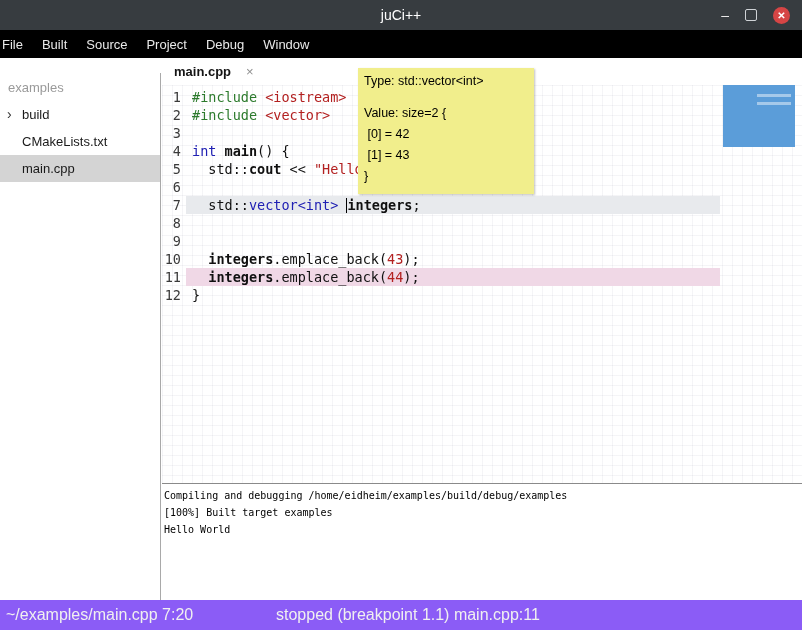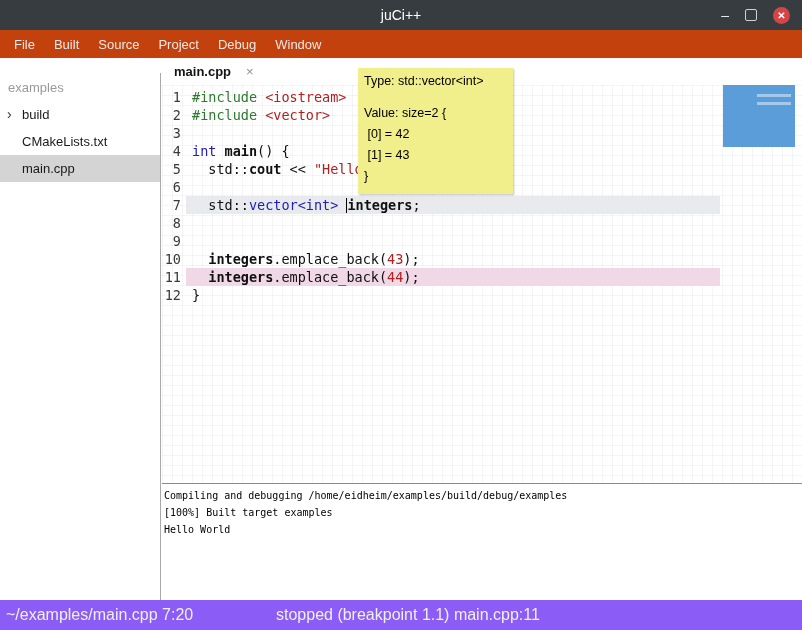"File" .menubar { background: #c2410c -> #000000; padding-left: 14px -> 2px }
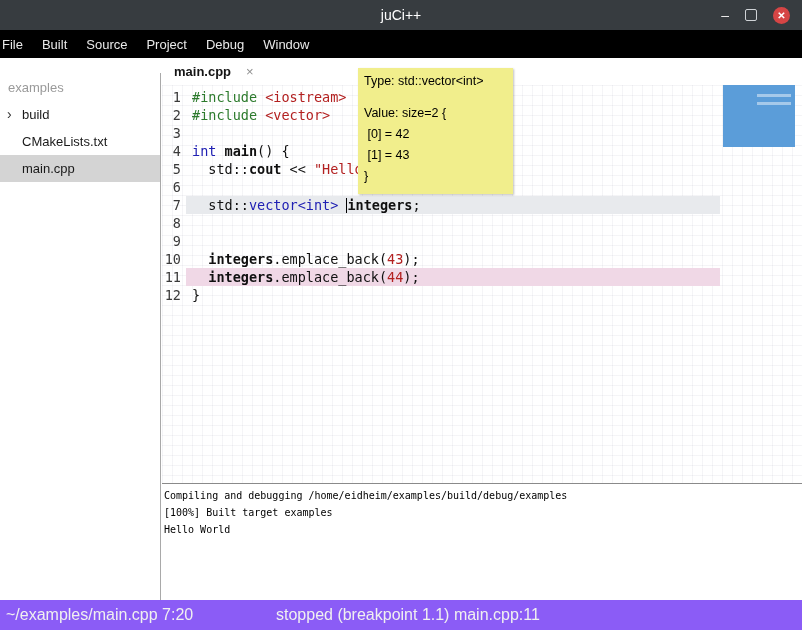"Type: std::vector<int>" .tooltip { width: 155px -> 176px }
